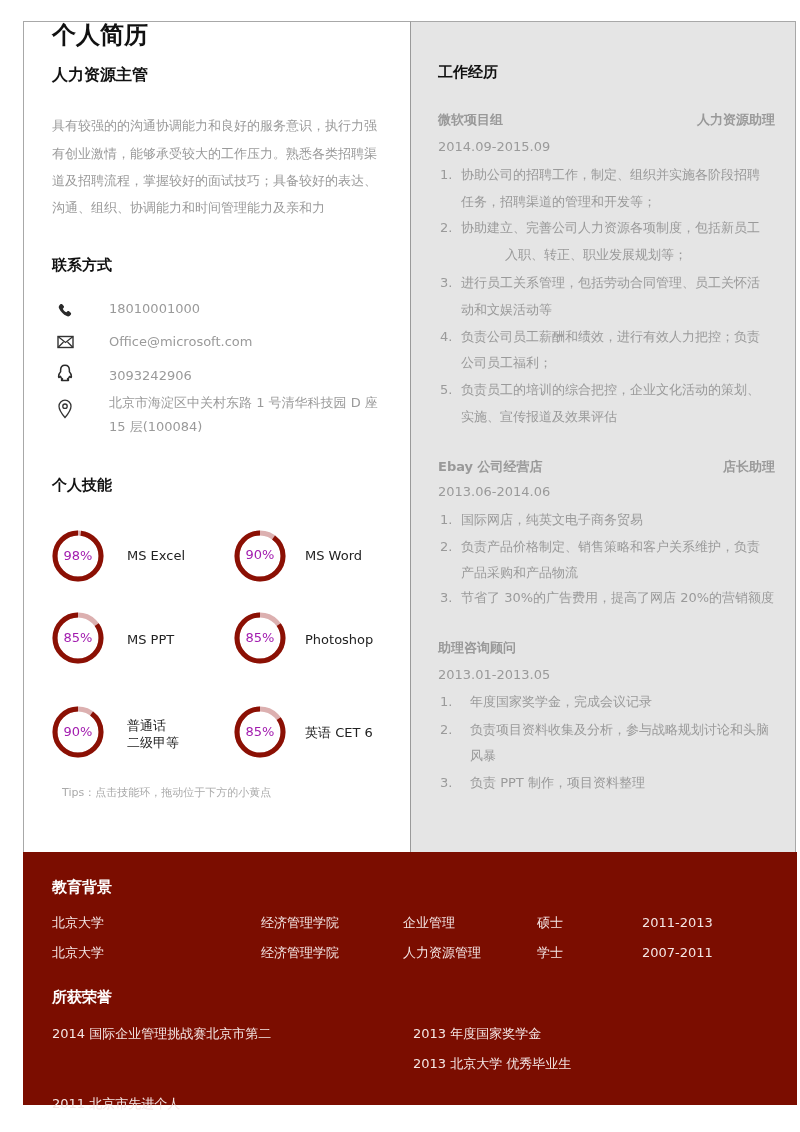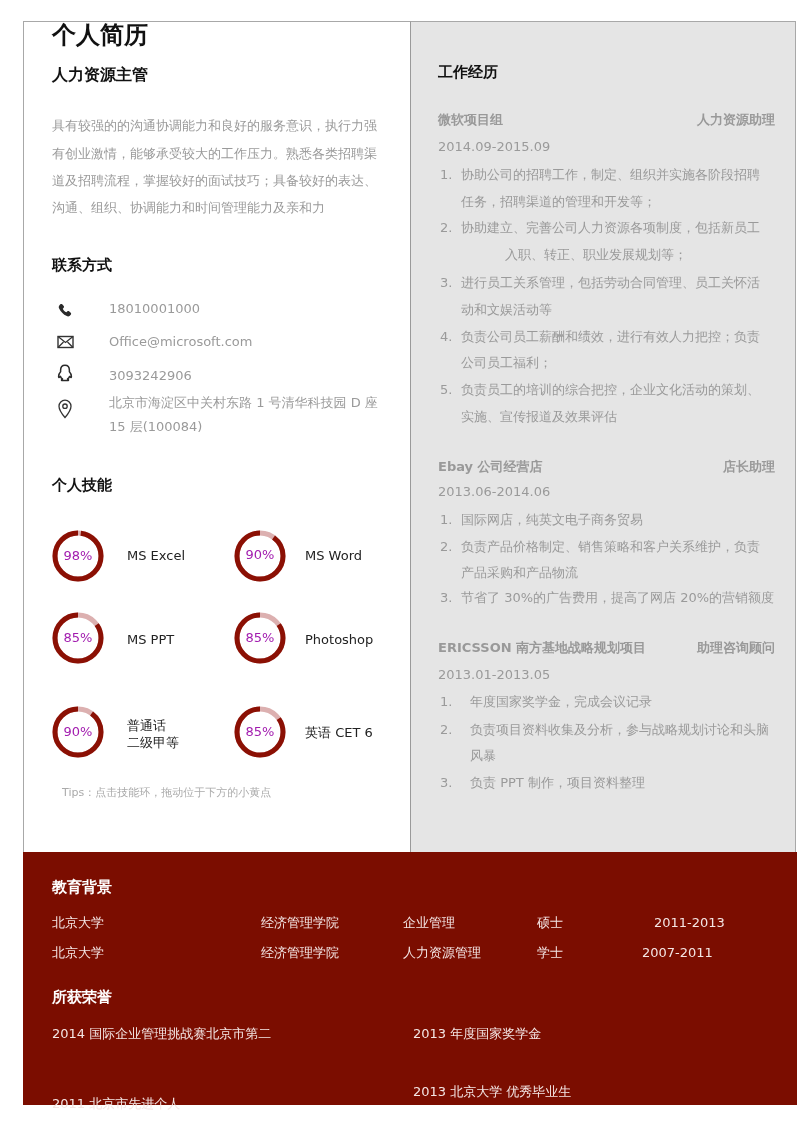"ERICSSON 南方基地战略规划项目" span { html: <span>ERICSSON 南方基地战略规划项目</span> -> none }
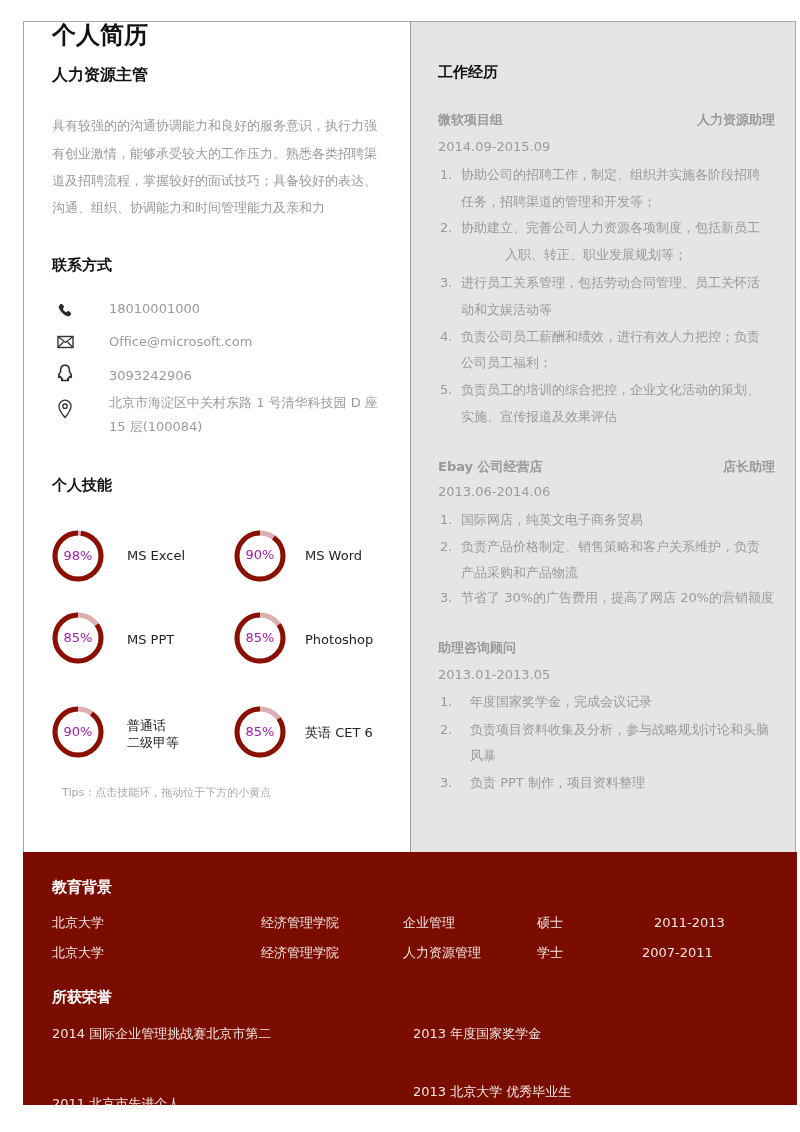"2011-2013" div.abs { margin-left: 12px -> none }
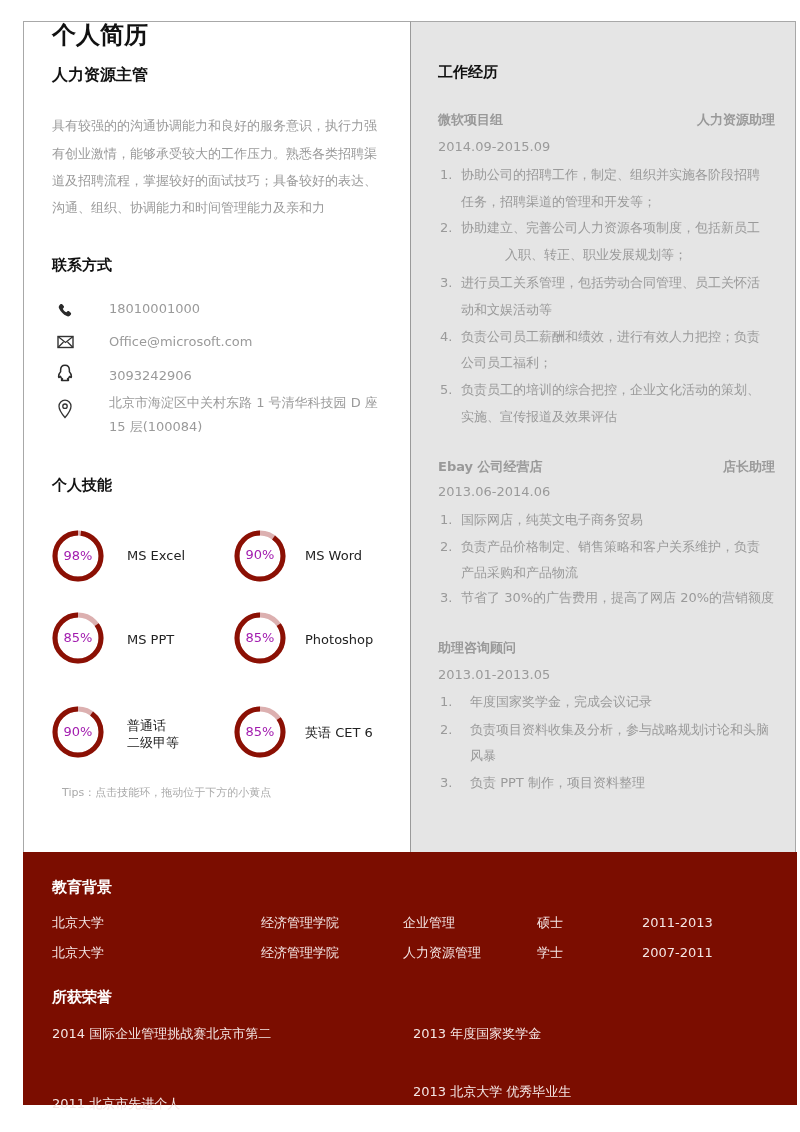"2013 北京大学 优秀毕业生" div.abs { margin-top: 28px -> none }
